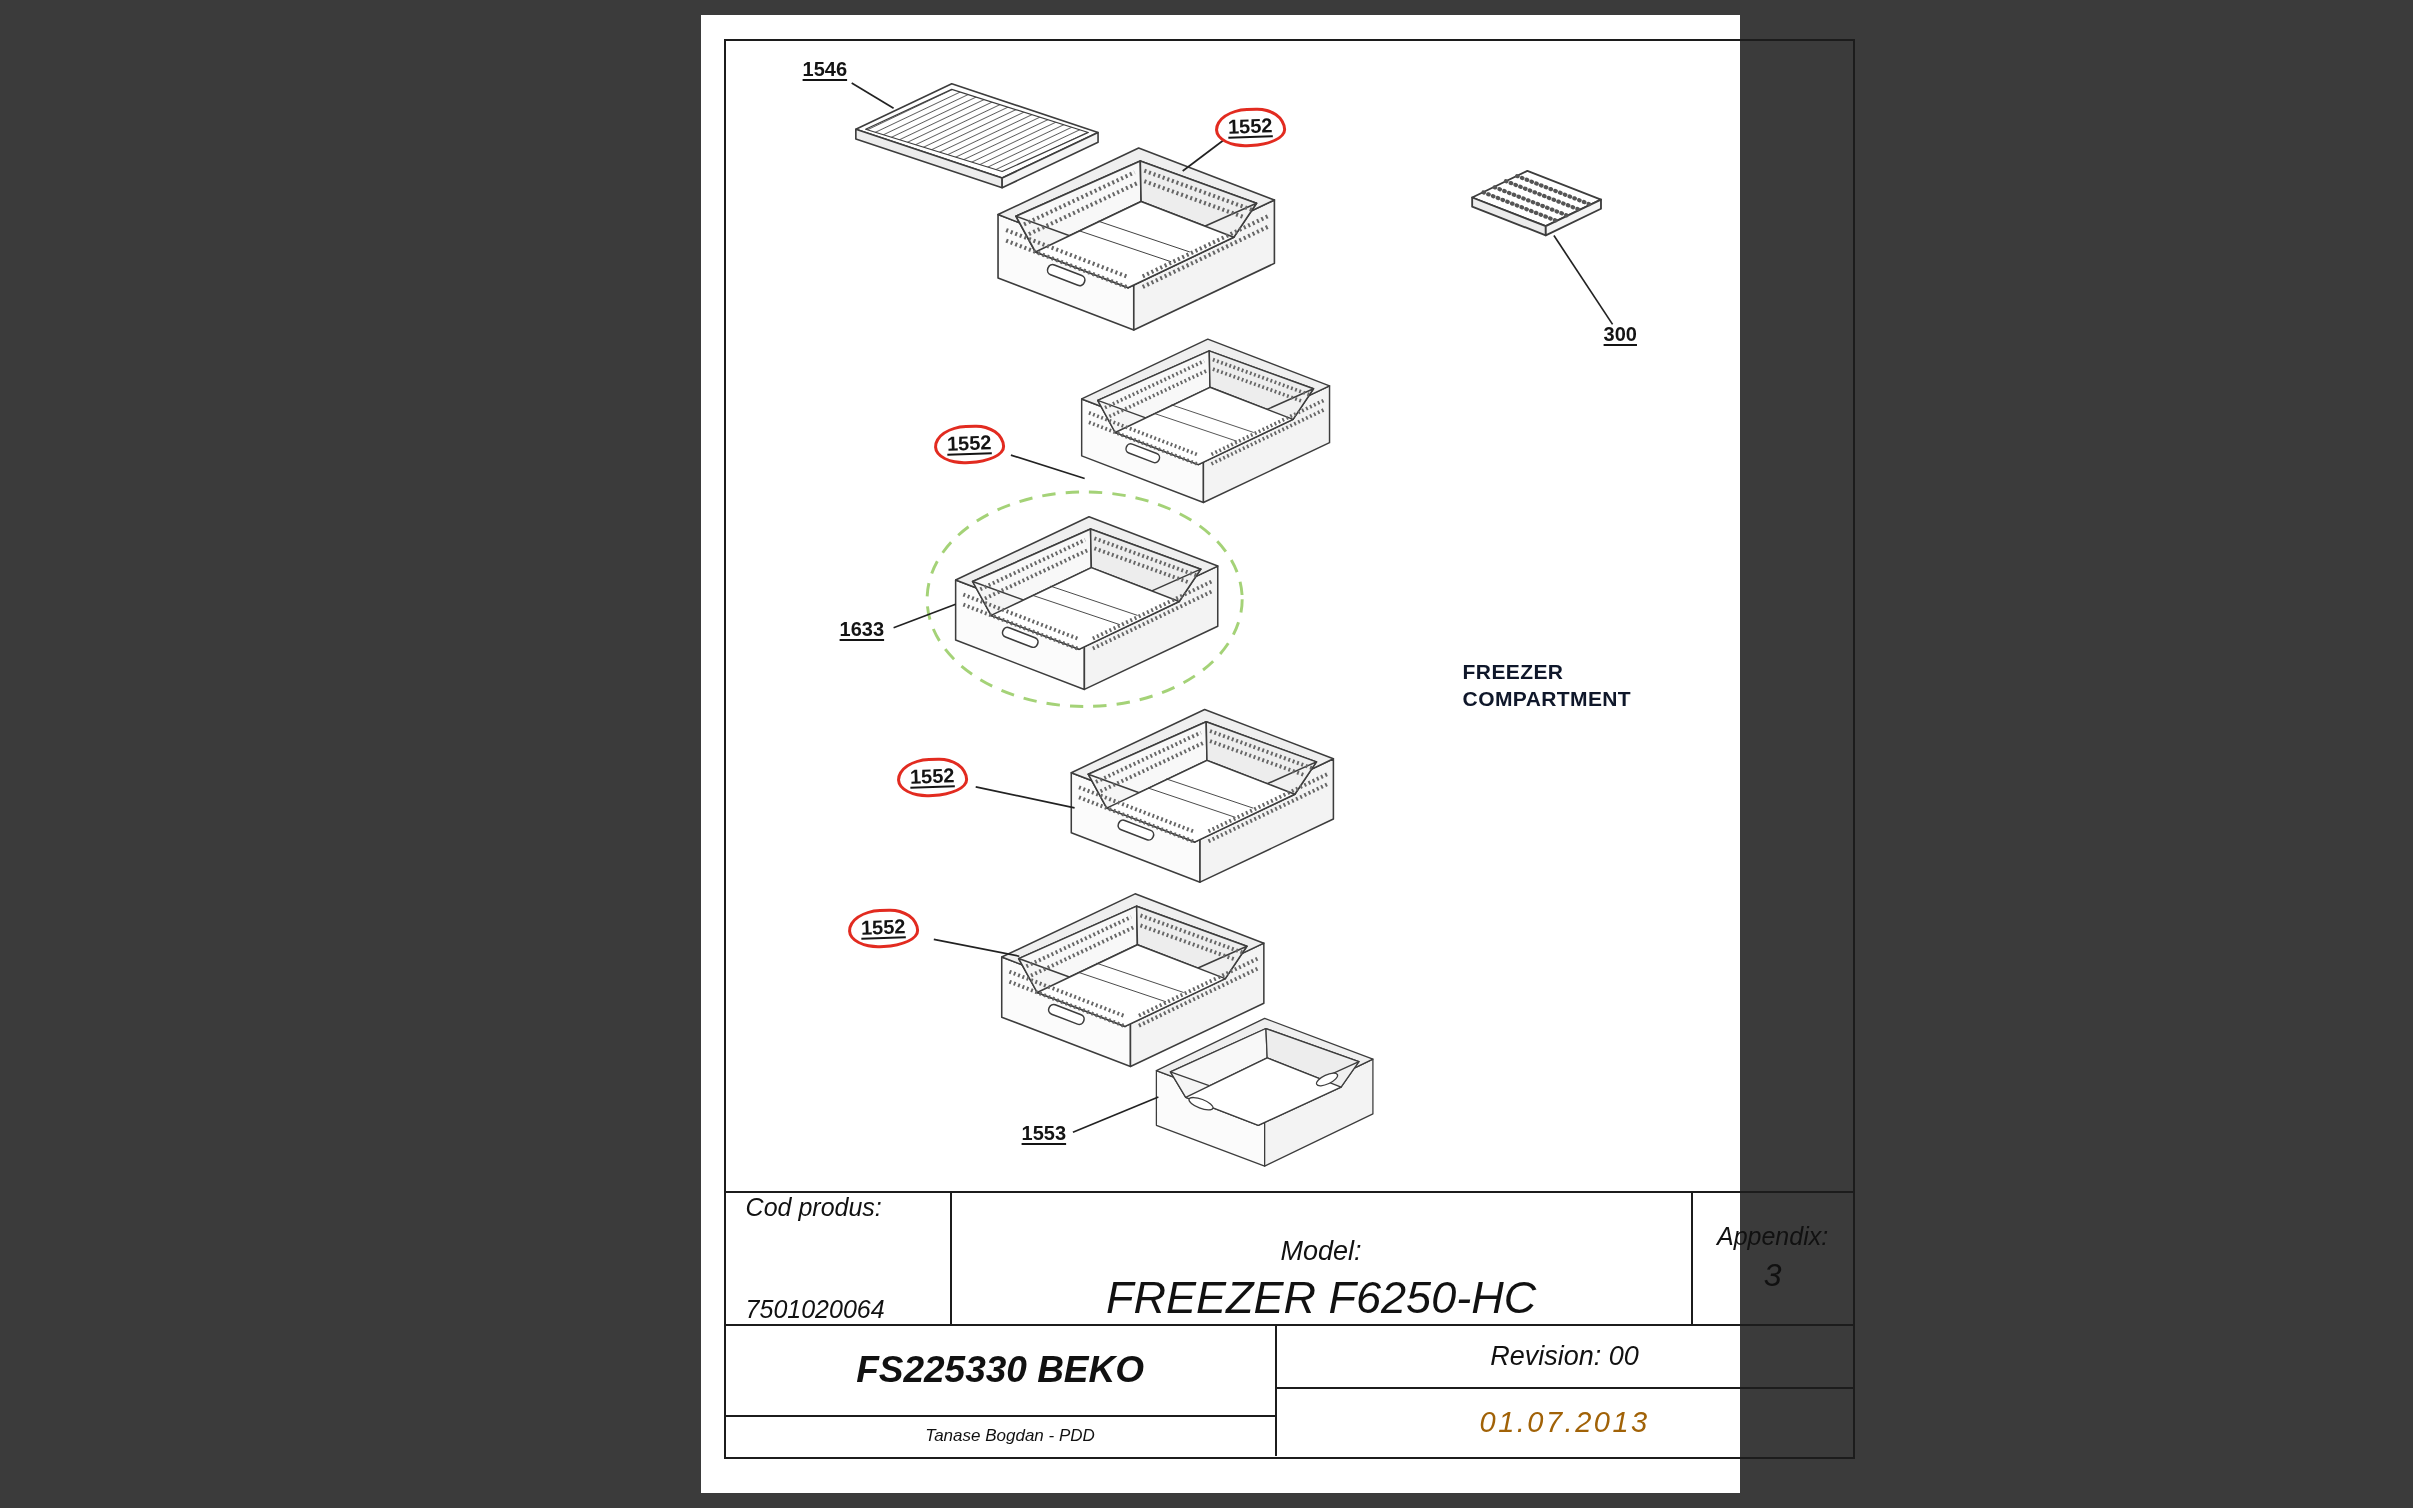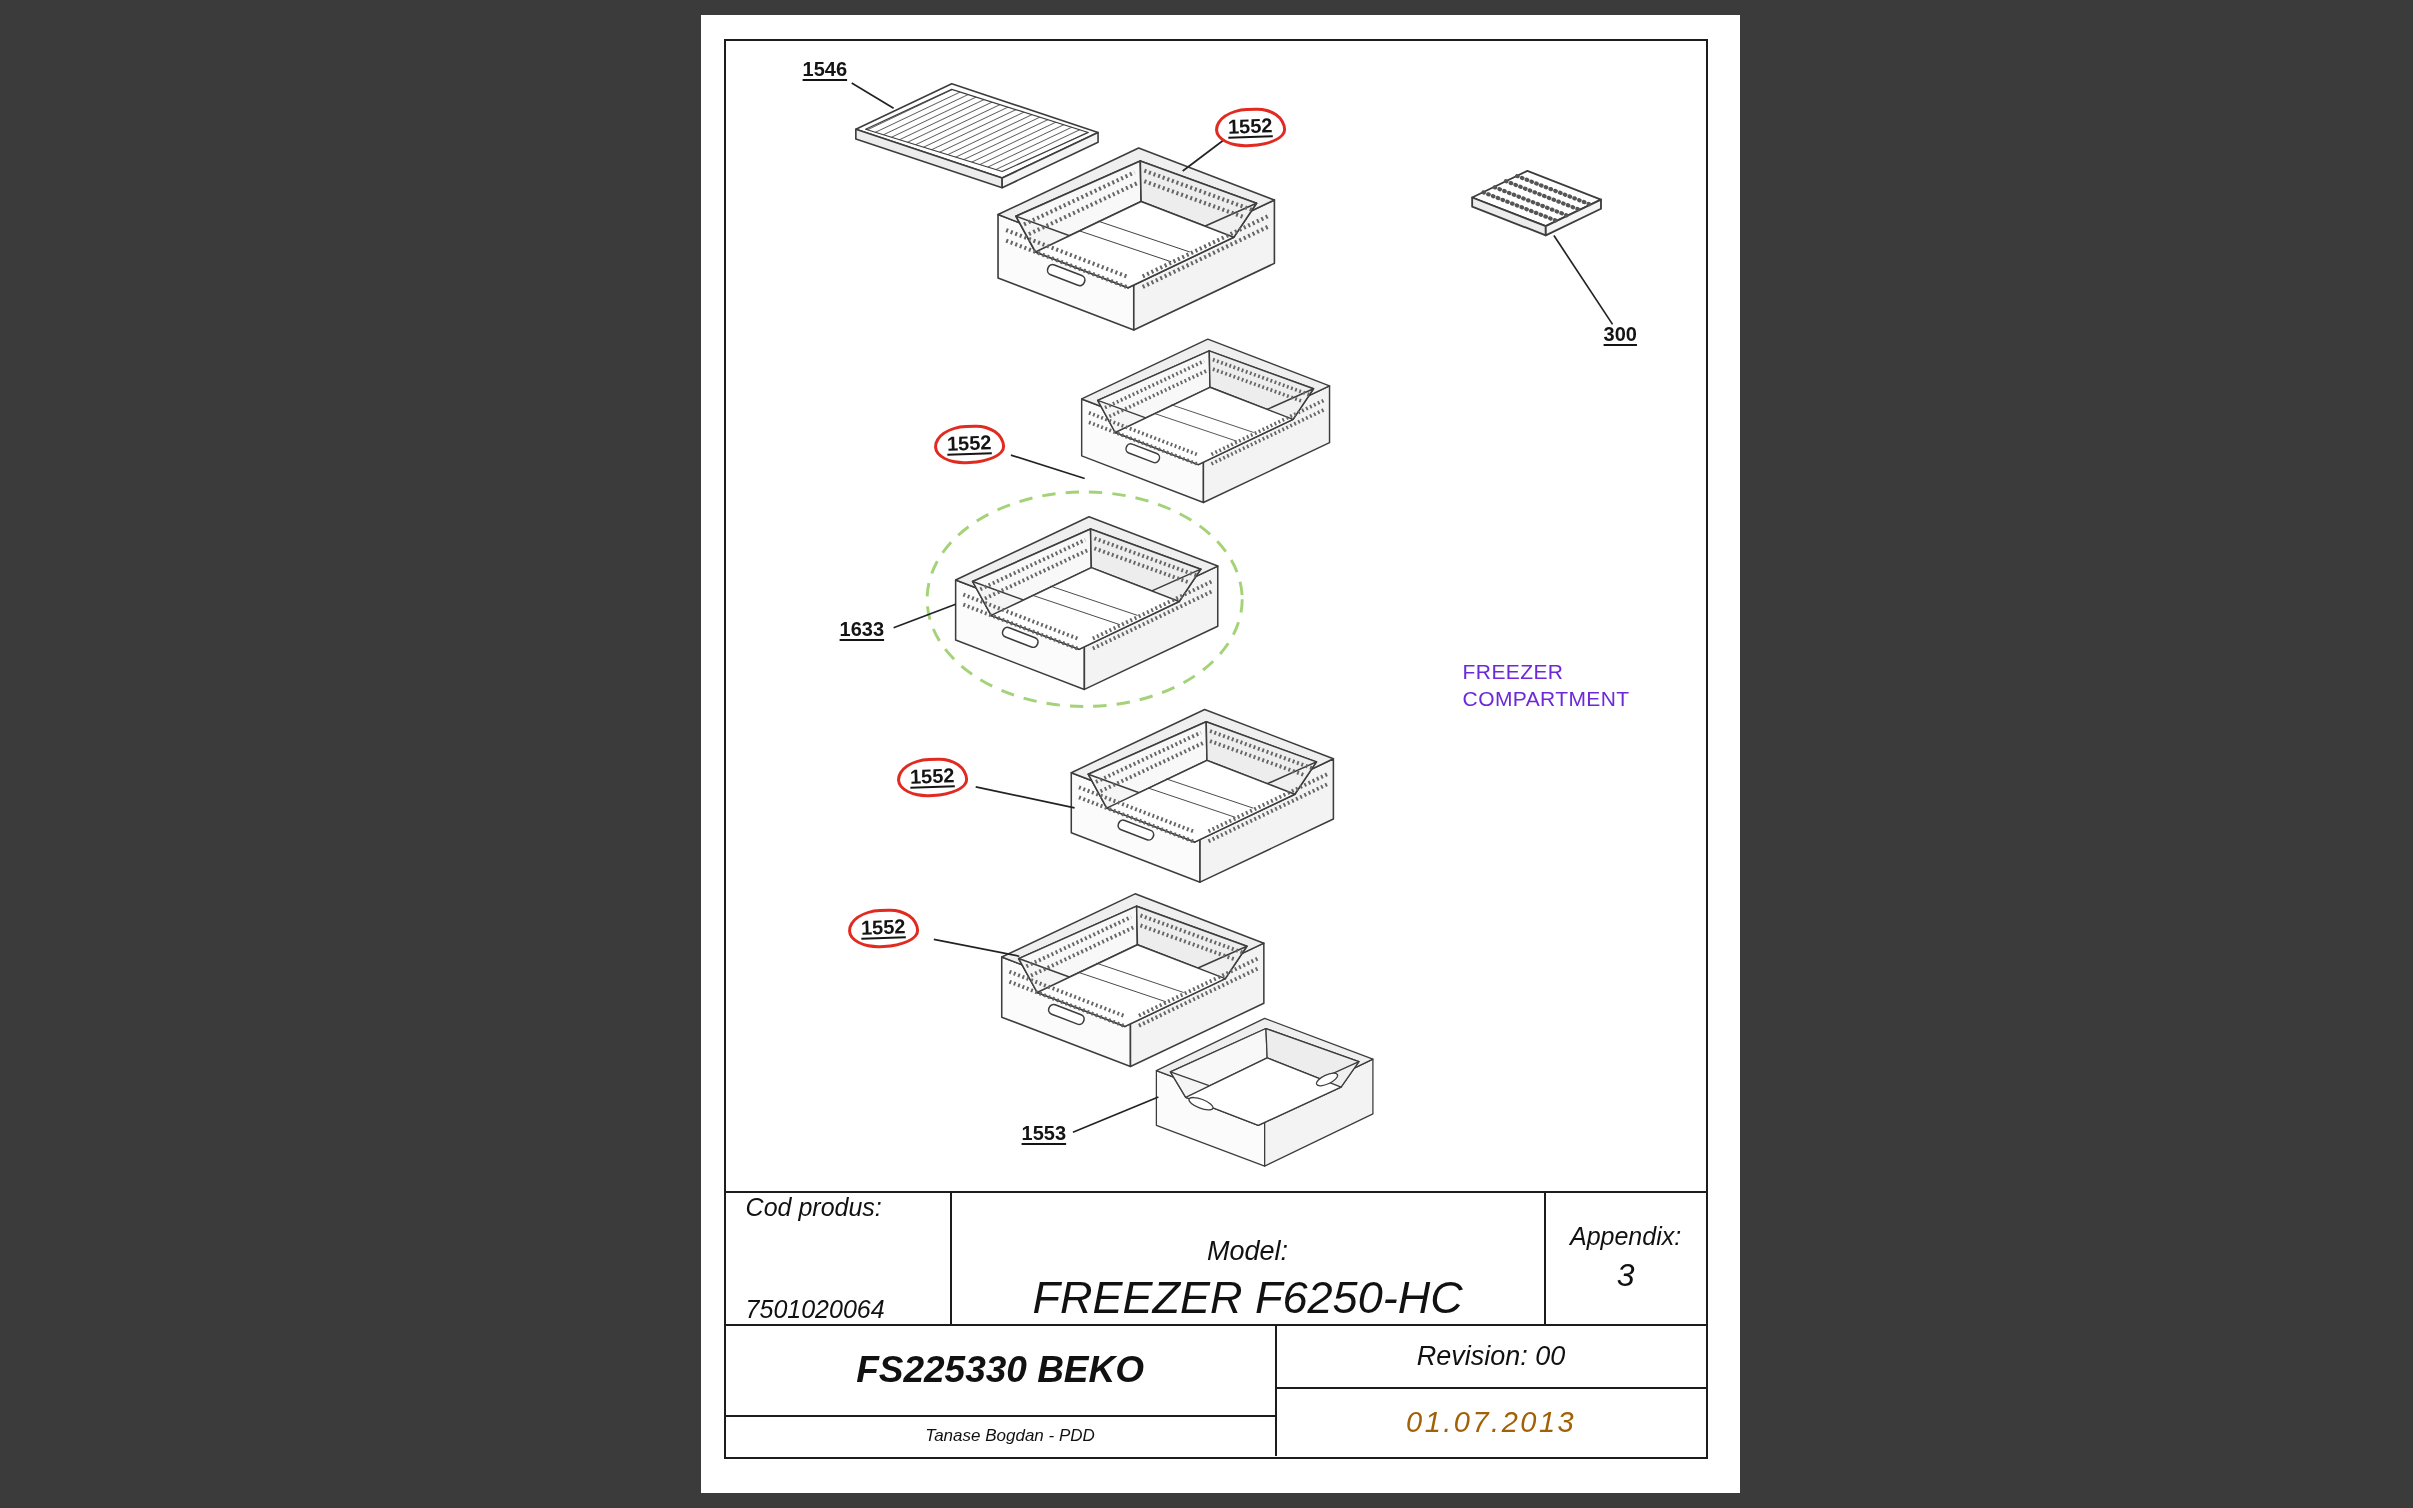"1546" .frame { width: 984px -> 1131px }
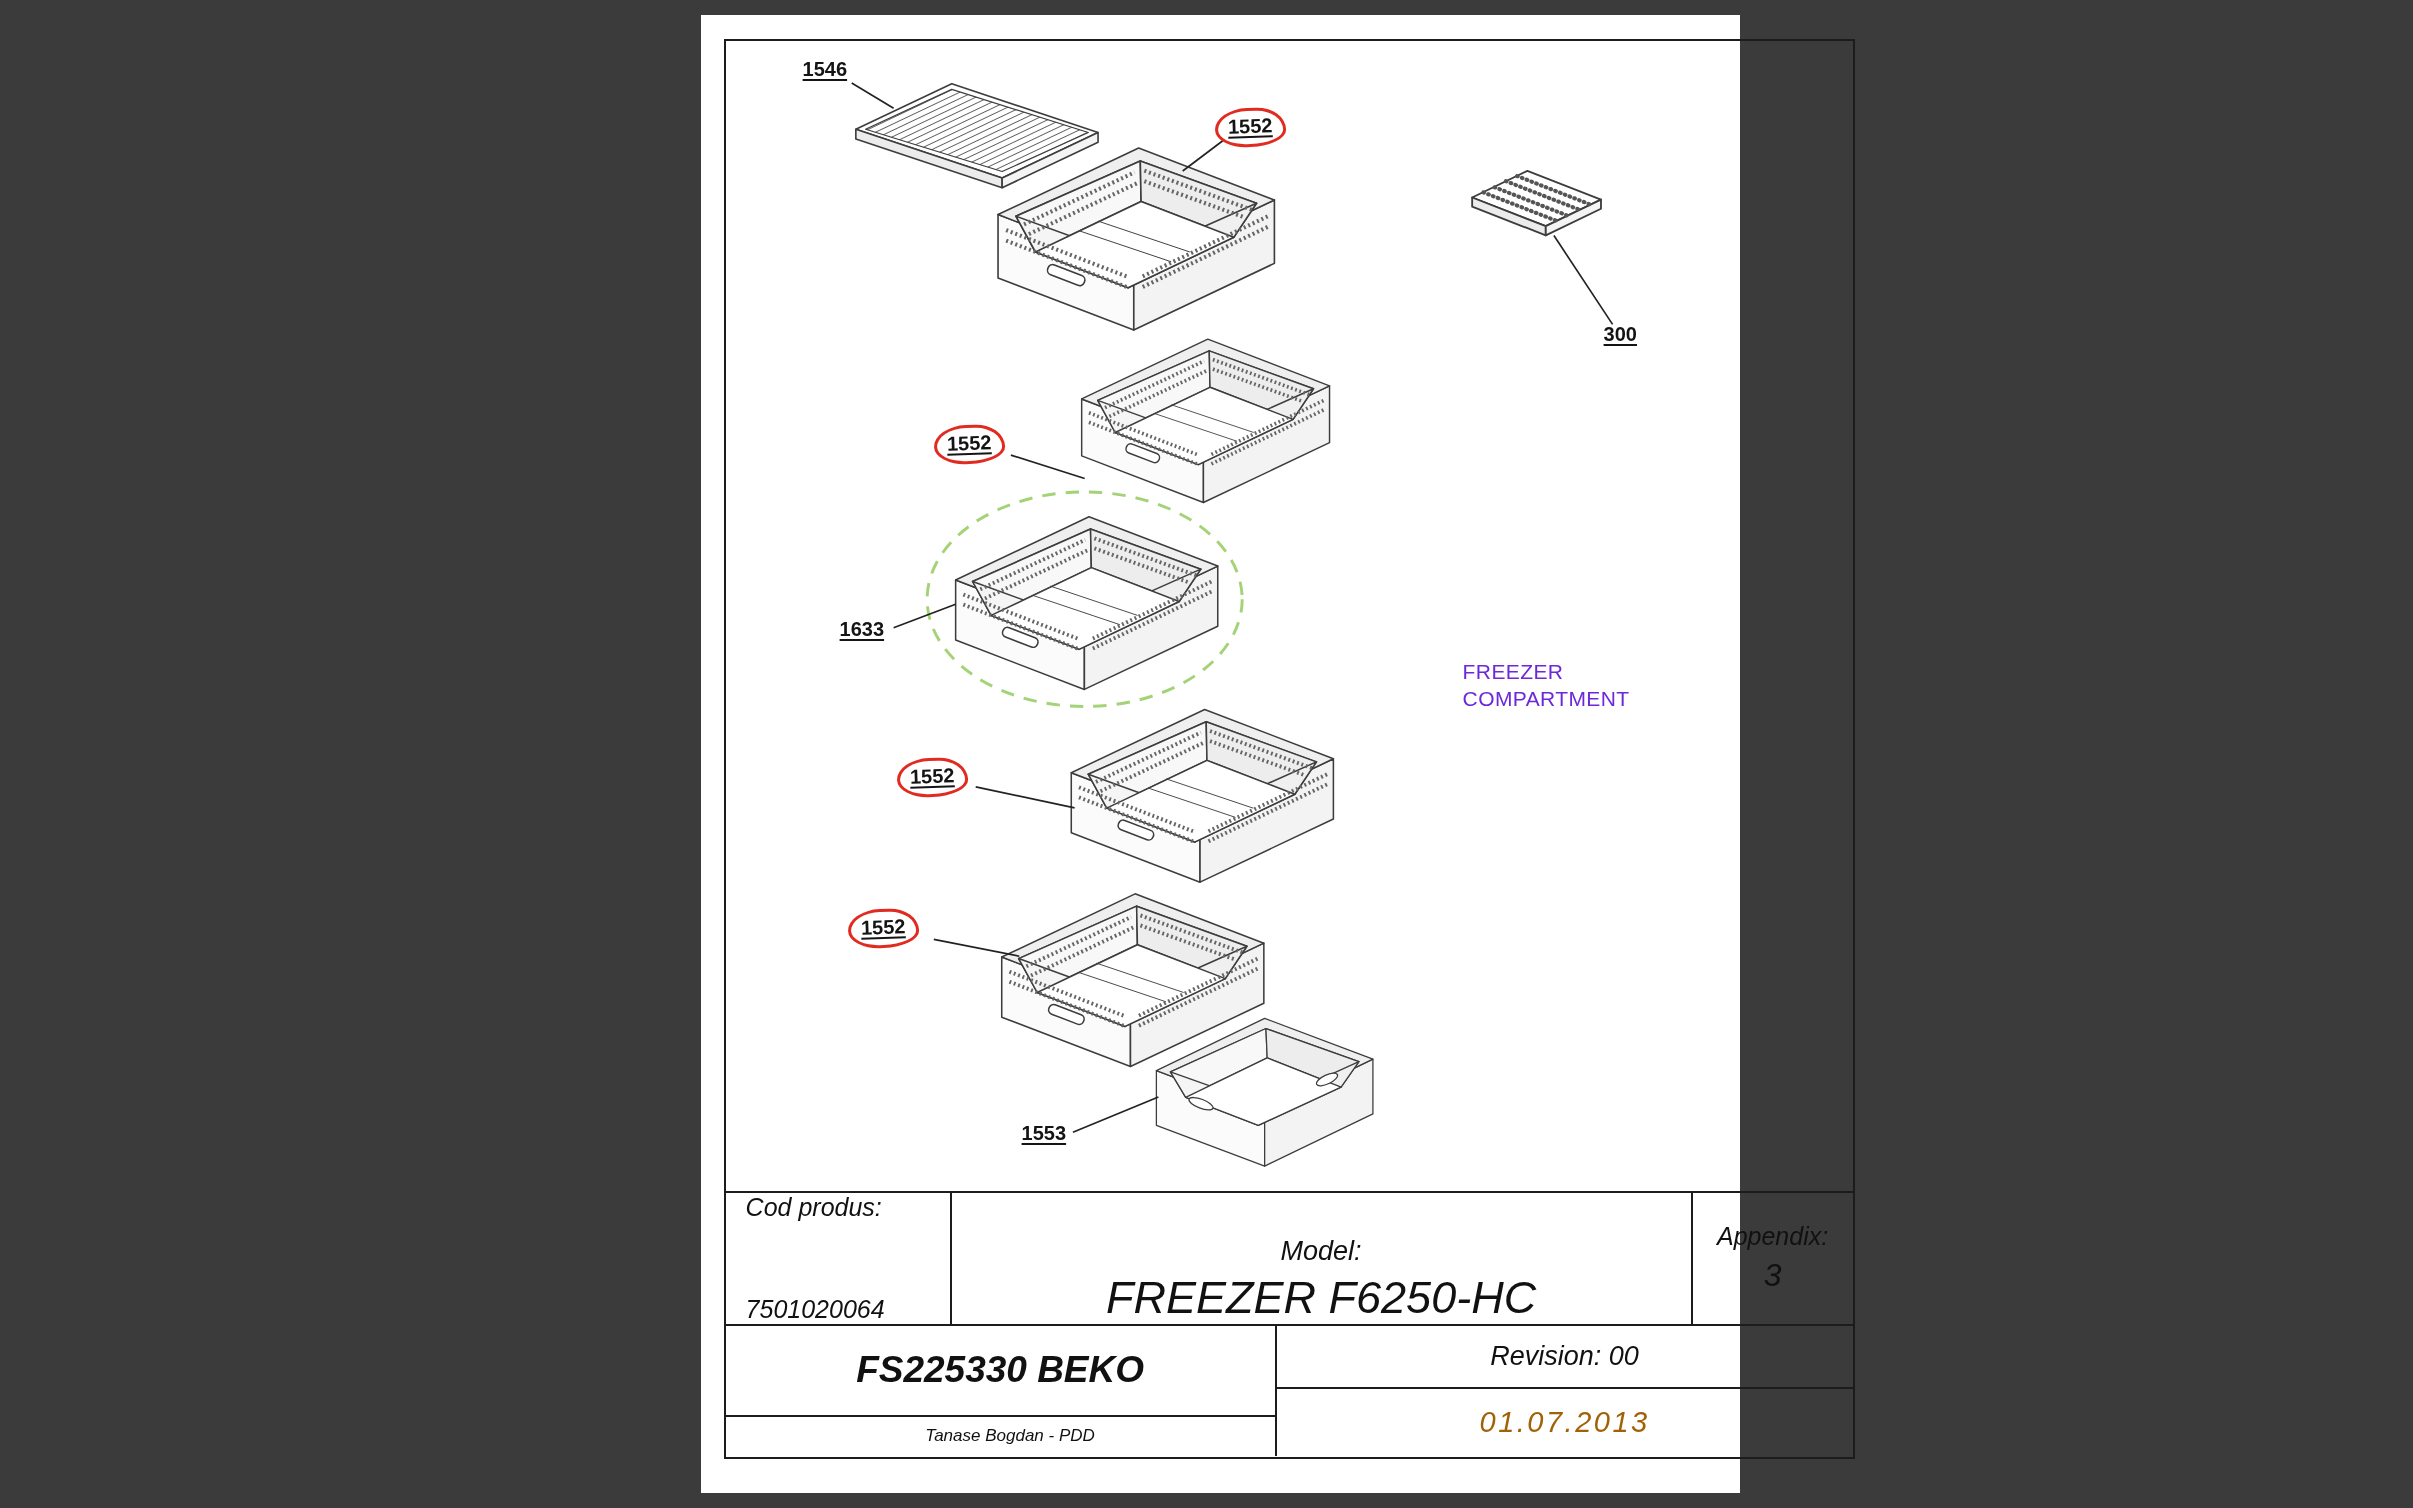"FREEZER" .compartment { color: #6d28d9 -> #0f172a; font-weight: 400 -> 700 }
